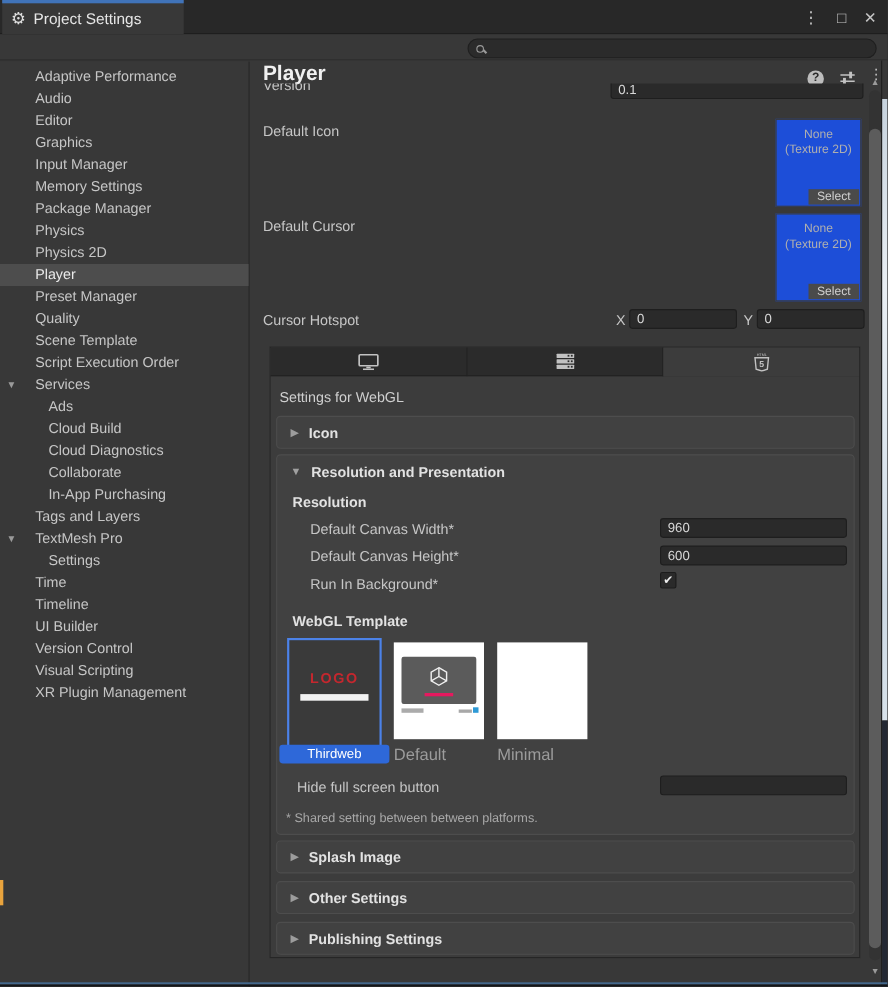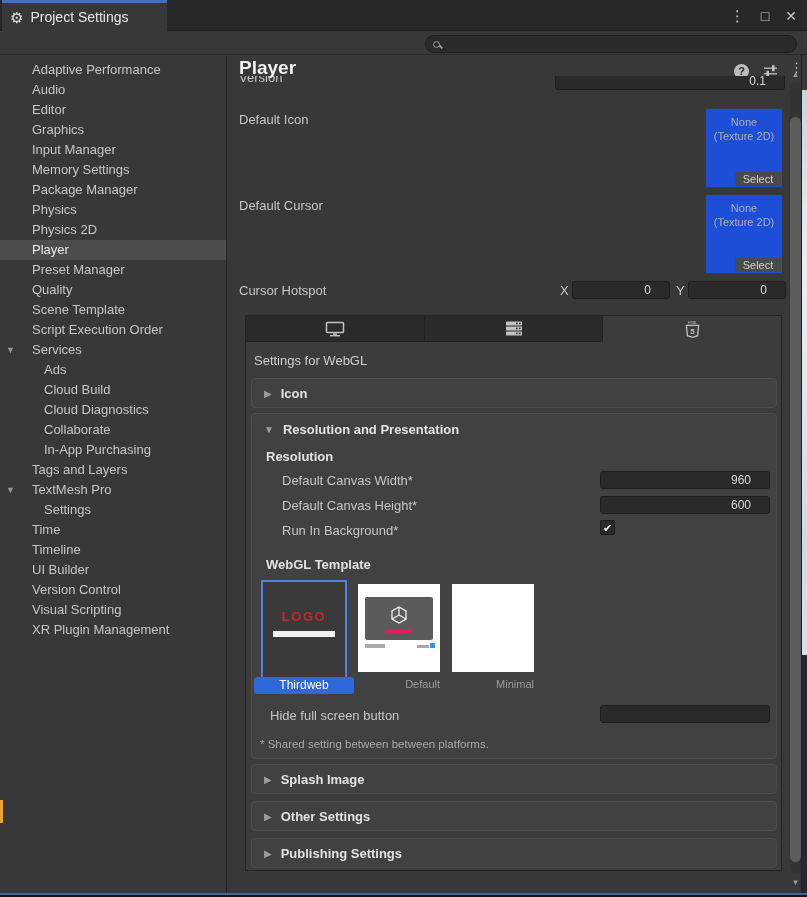"0.1" .field { padding: 1px 18px -> 1px 6px; text-align: right -> none }
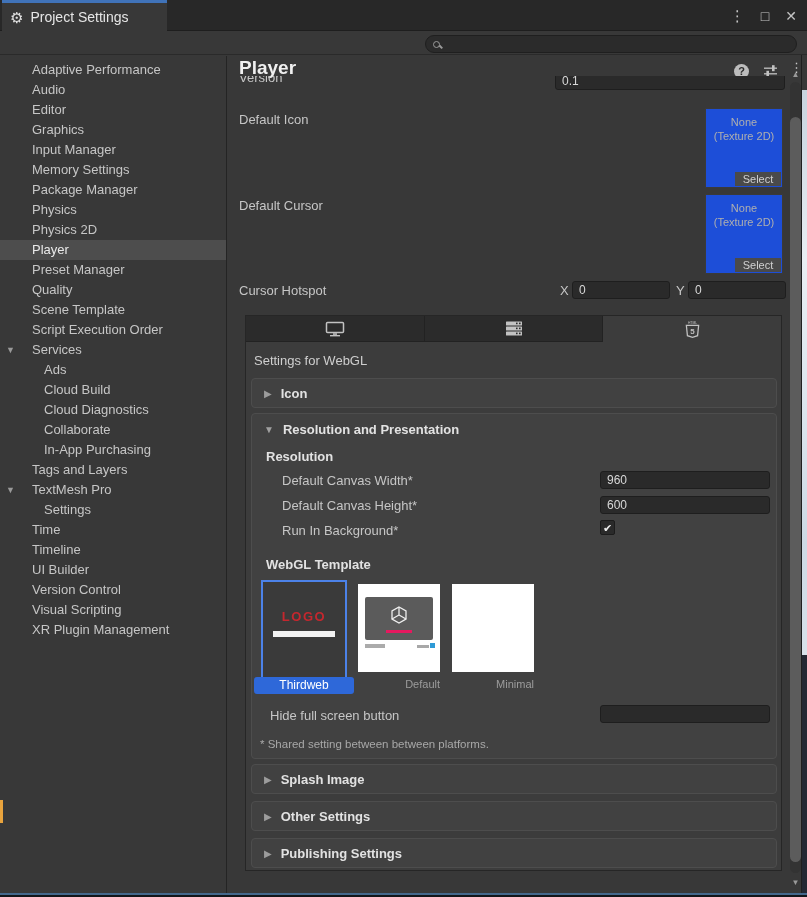"Default" .card-lbl { font-size: 11px -> 15px; text-align: right -> left }
